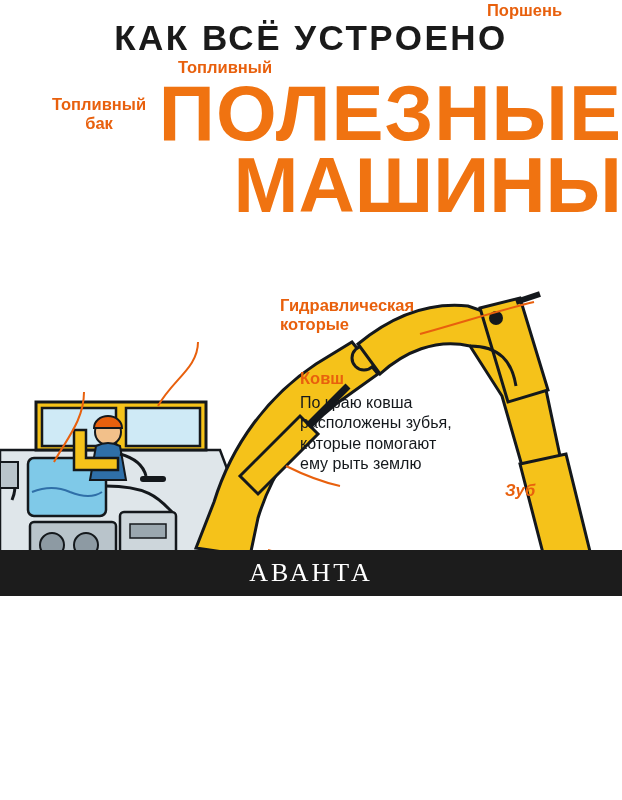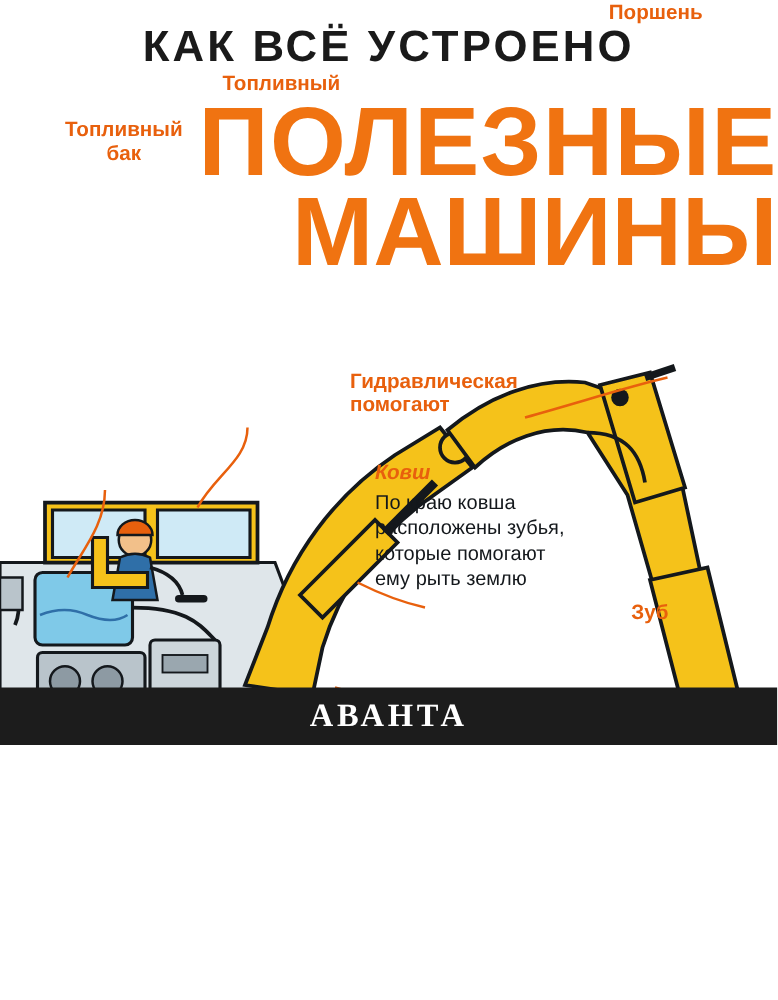"Гидравлическая" div.callout { text: помогают -> которые }
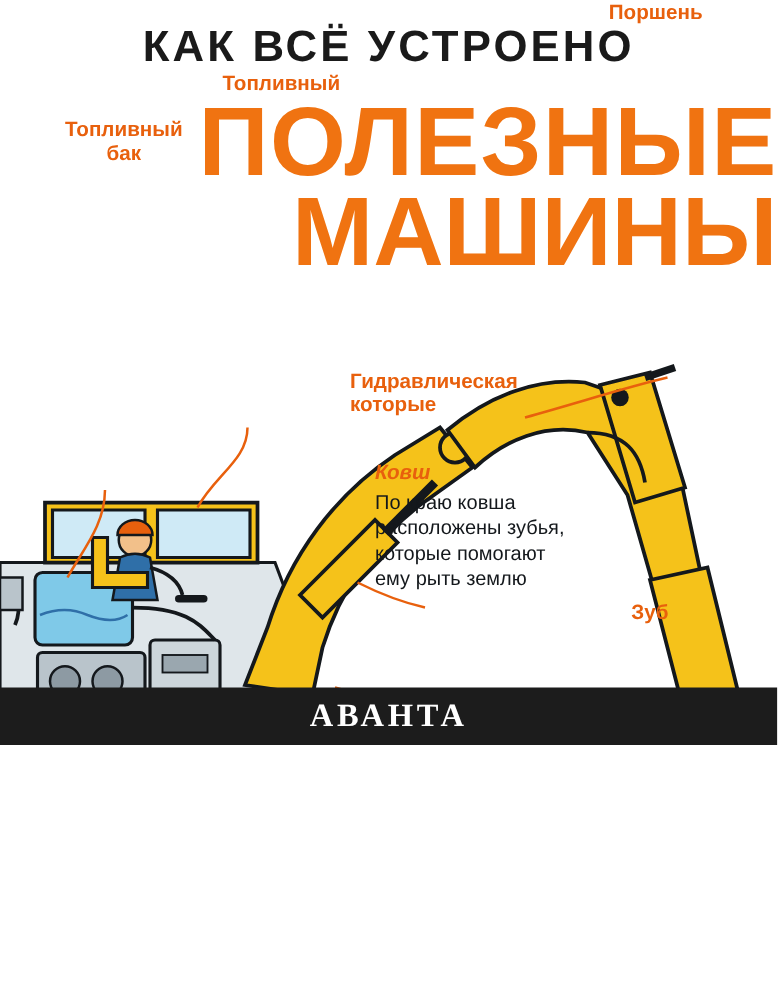"Ковш" #lbl-bucket { font-style: italic -> none }
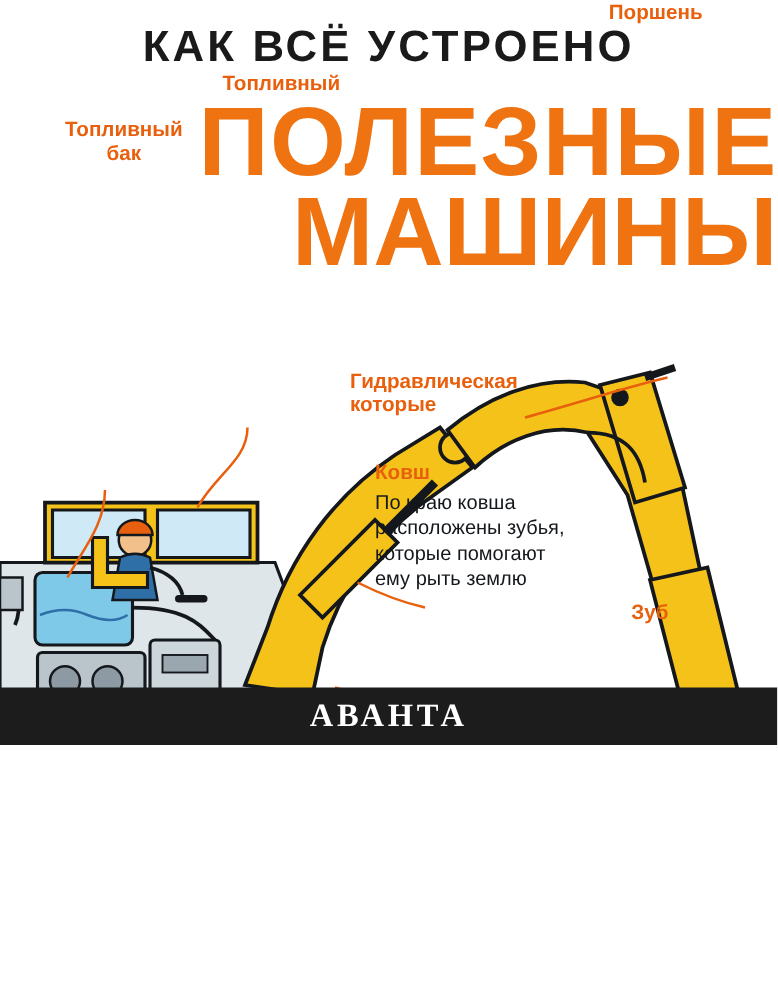"Зуб" #lbl-tooth { font-style: none -> italic }
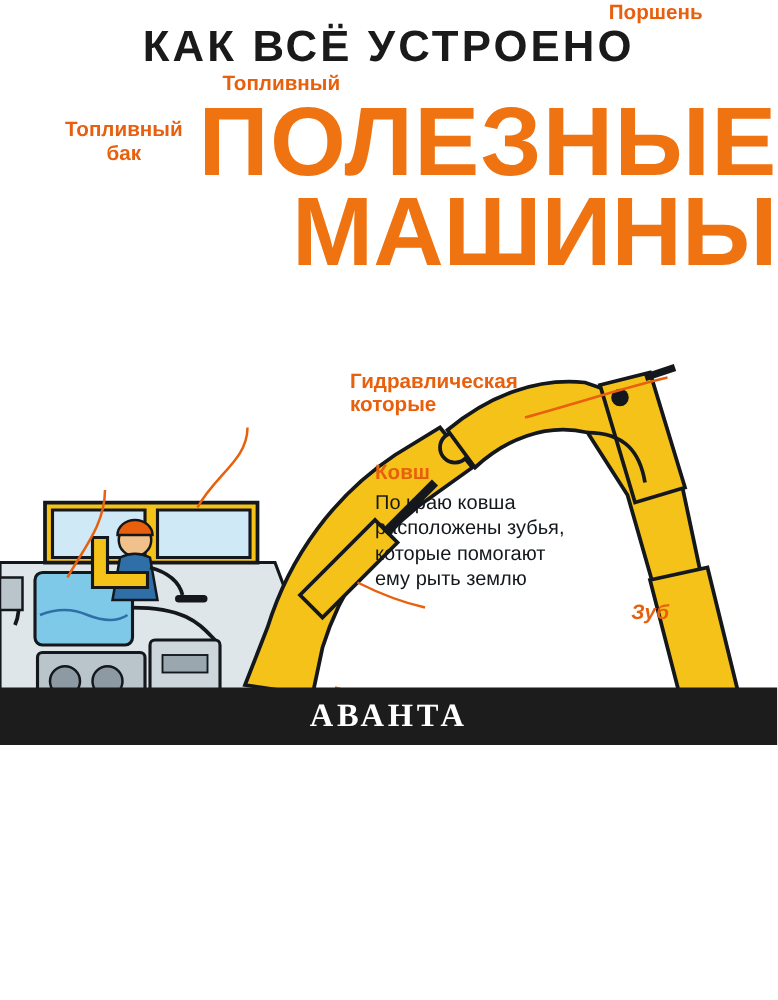"АВАНТА" .publisher-name { font-weight: bold -> normal }
